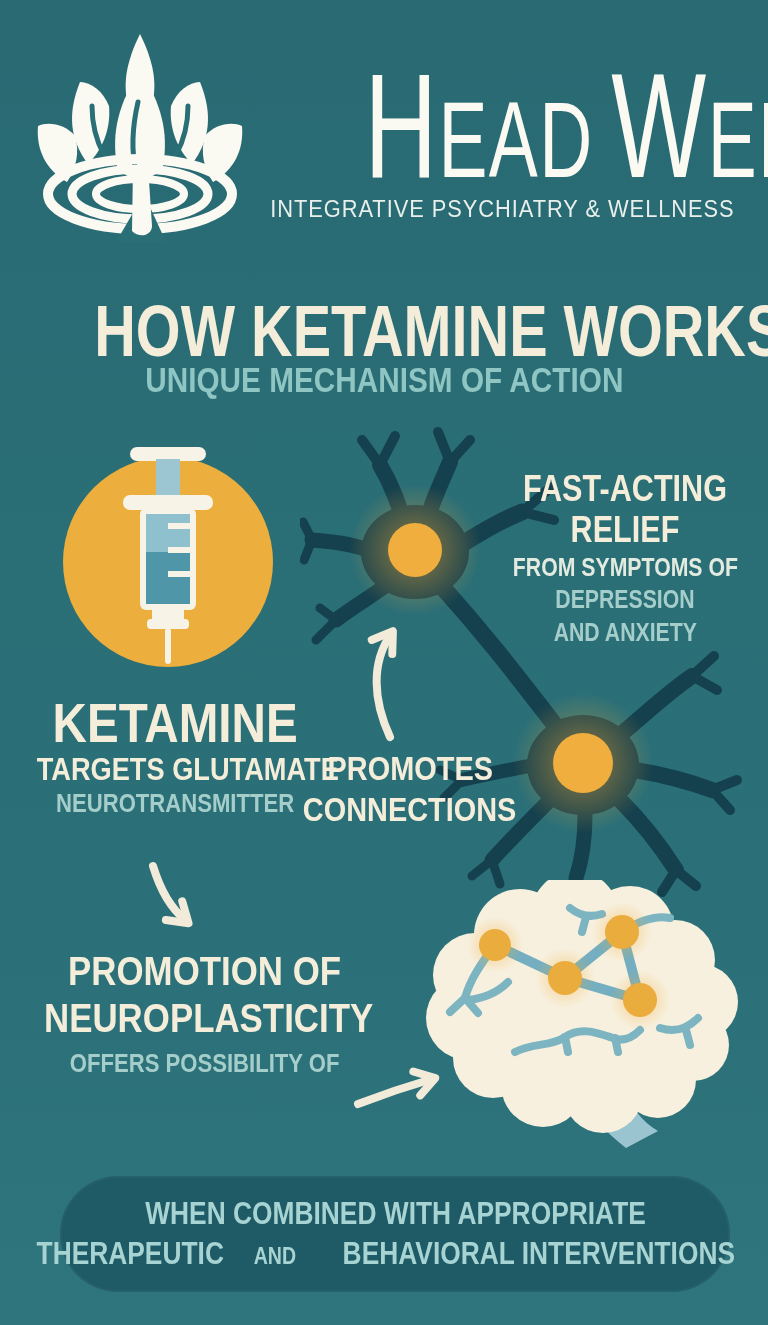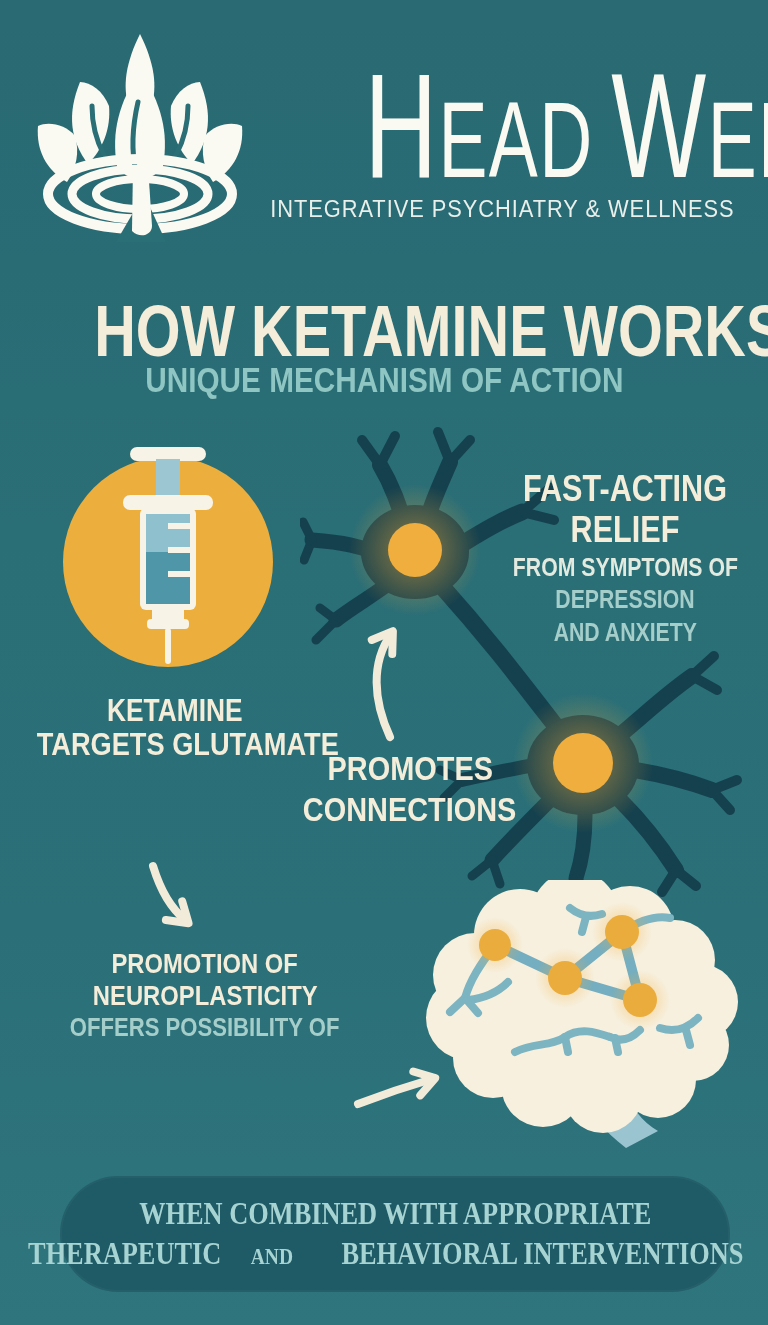"KETAMINE" .ketamine-h { font-size: 31px -> 56px }
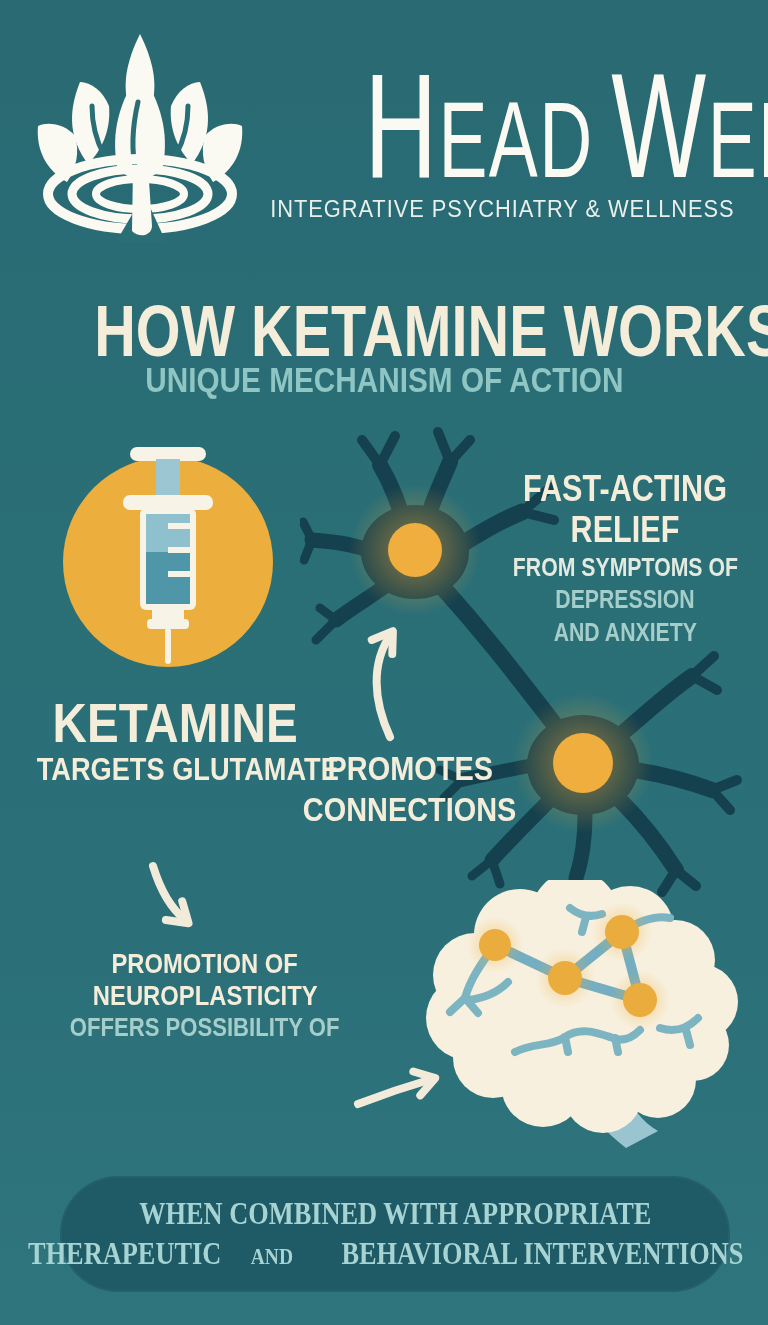"NEUROTRANSMITTER" div.small-detail { html: none -> <div> <span>NEUROTRANSMITTER</span></div> }
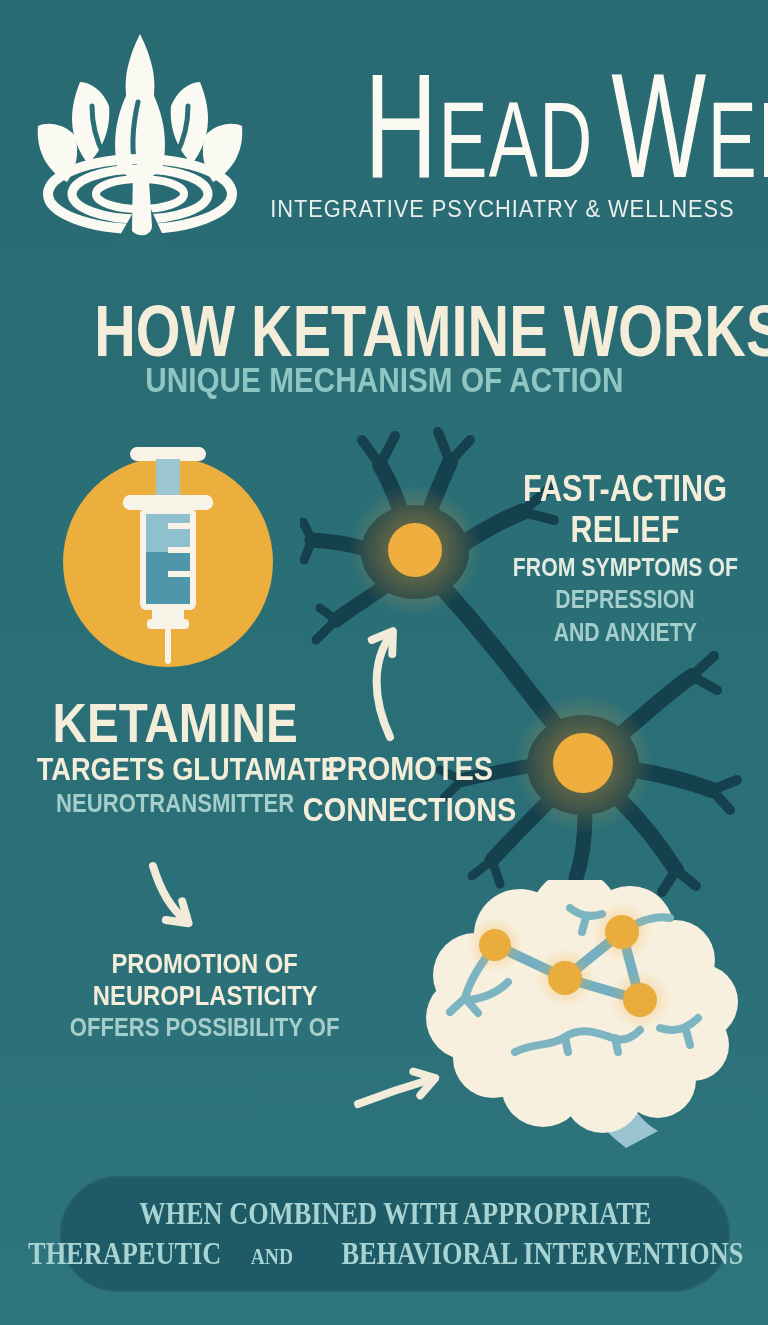"PROMOTION OF" .neuro-h { font-size: 28px -> 41px }
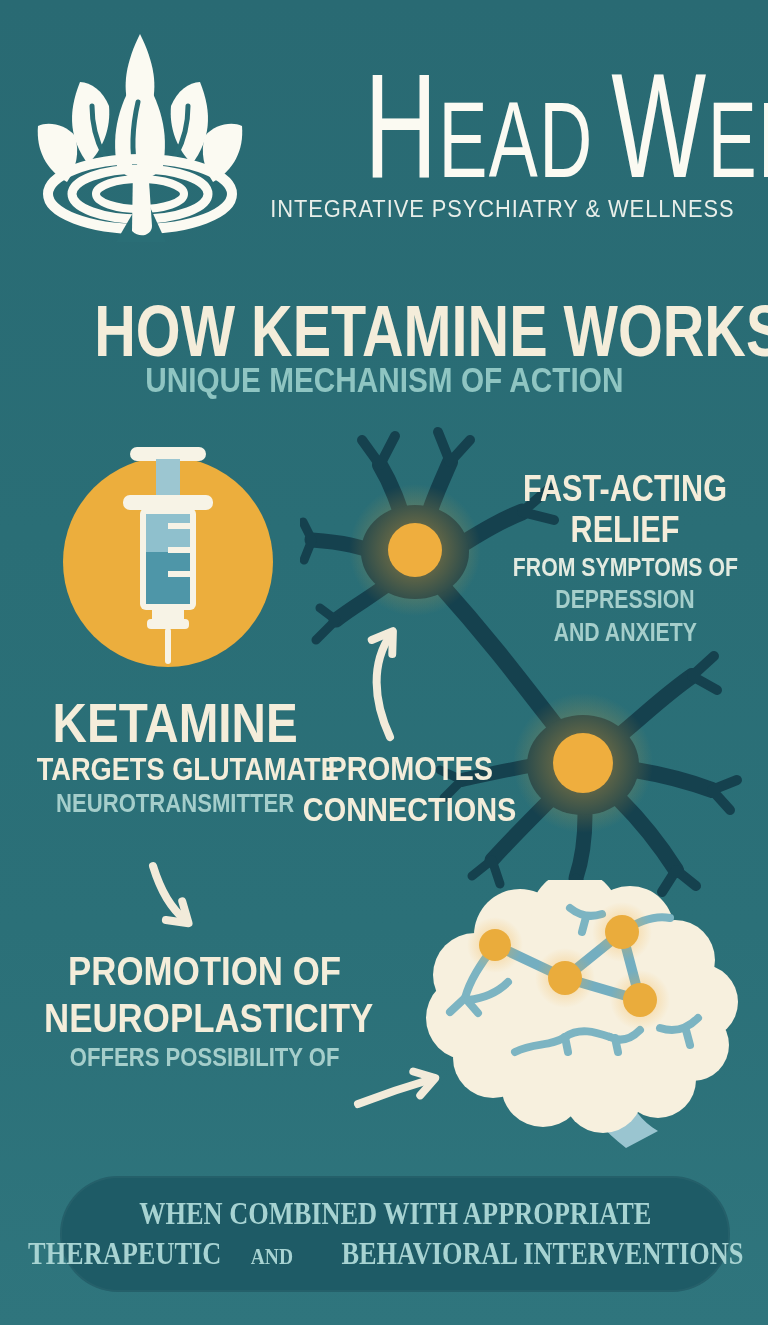"OFFERS POSSIBILITY OF" div.small-detail { margin-top: none -> 6px }
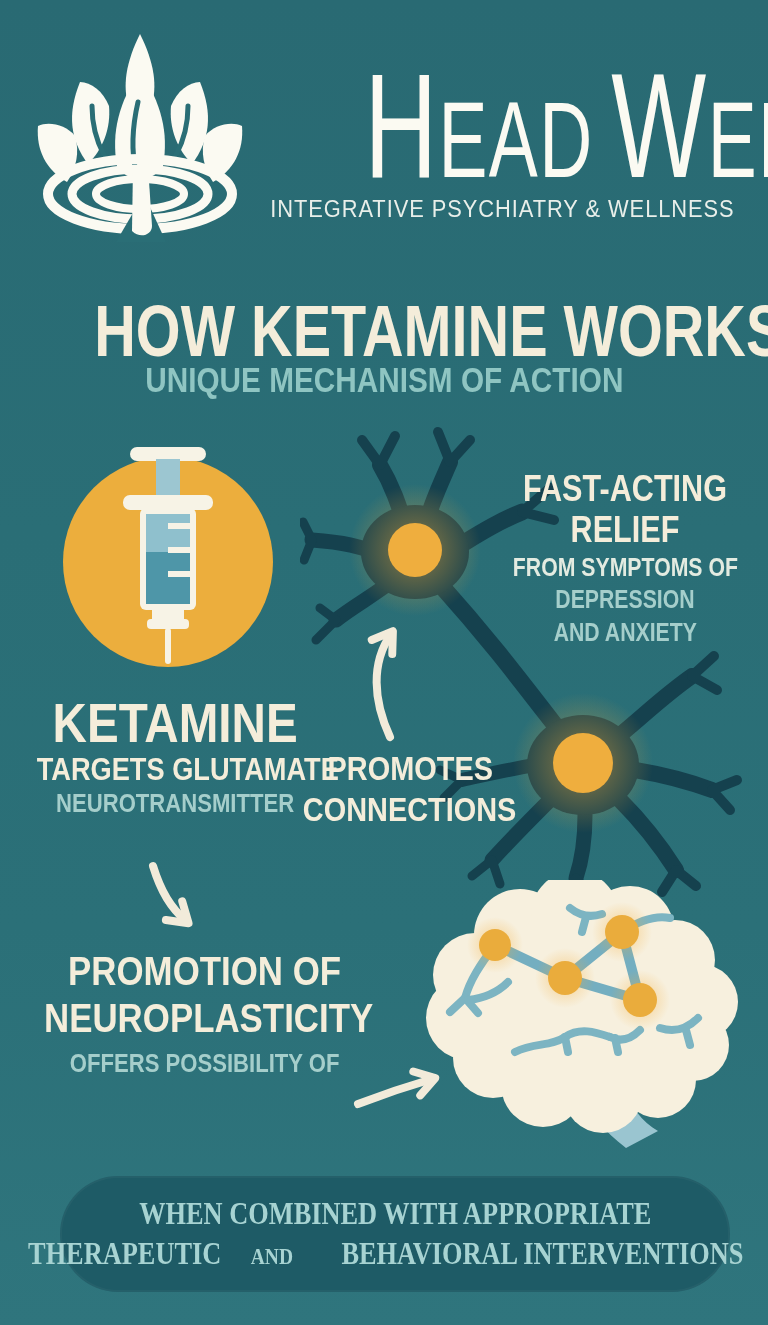"WHEN COMBINED WITH APPROPRIATE" .banner-line { font-family: Liberation Serif, serif -> none }
